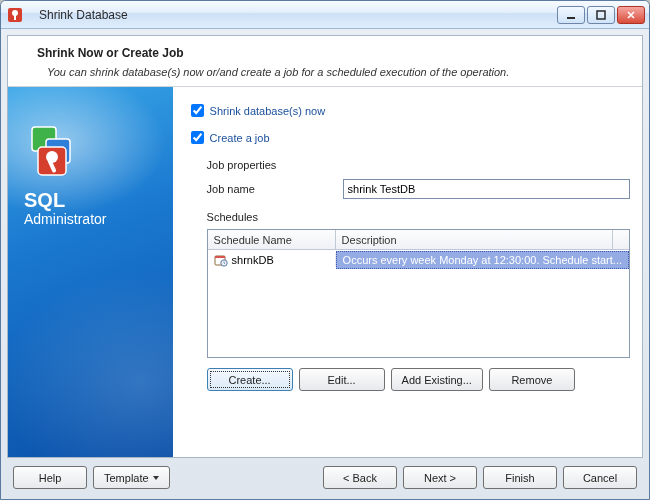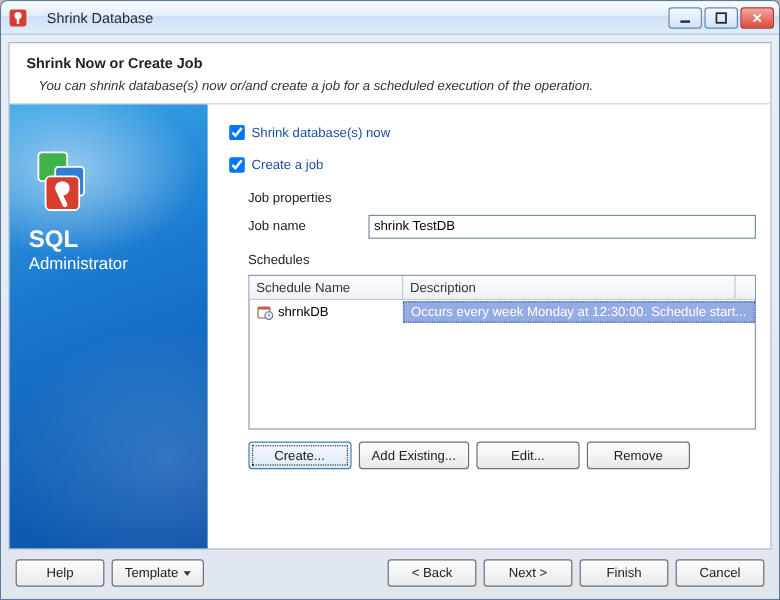"Shrink Now or Create Job" .header-area { margin-left: none -> 15px }
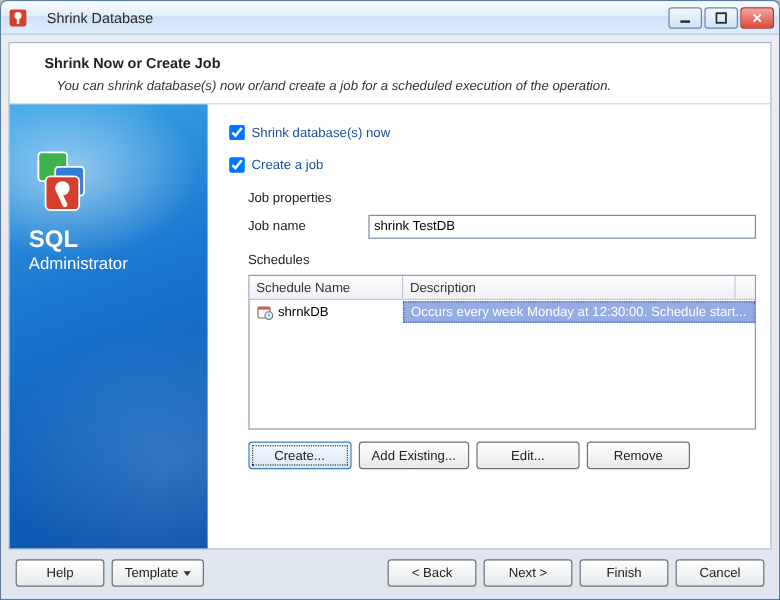"Job name" .field-row { gap: none -> 36px }
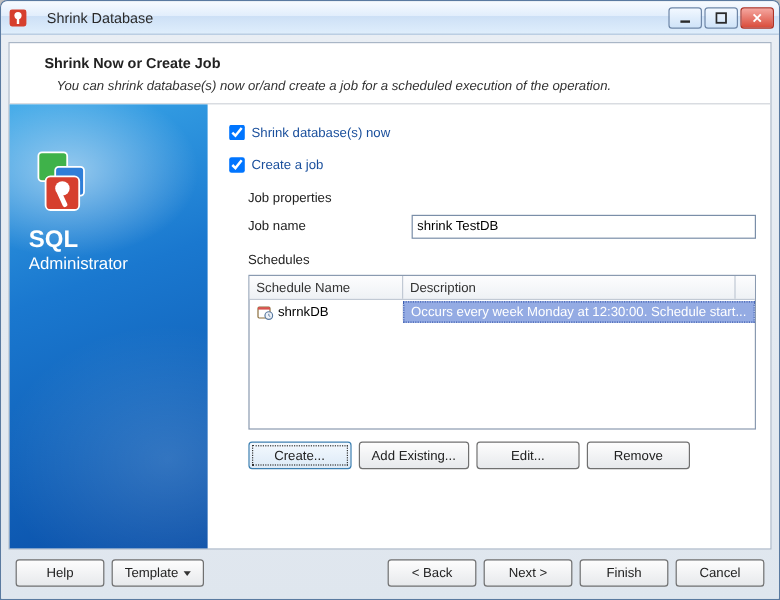"Add Existing..." button.btn { order: before "Edit..." -> after "Edit..." }
